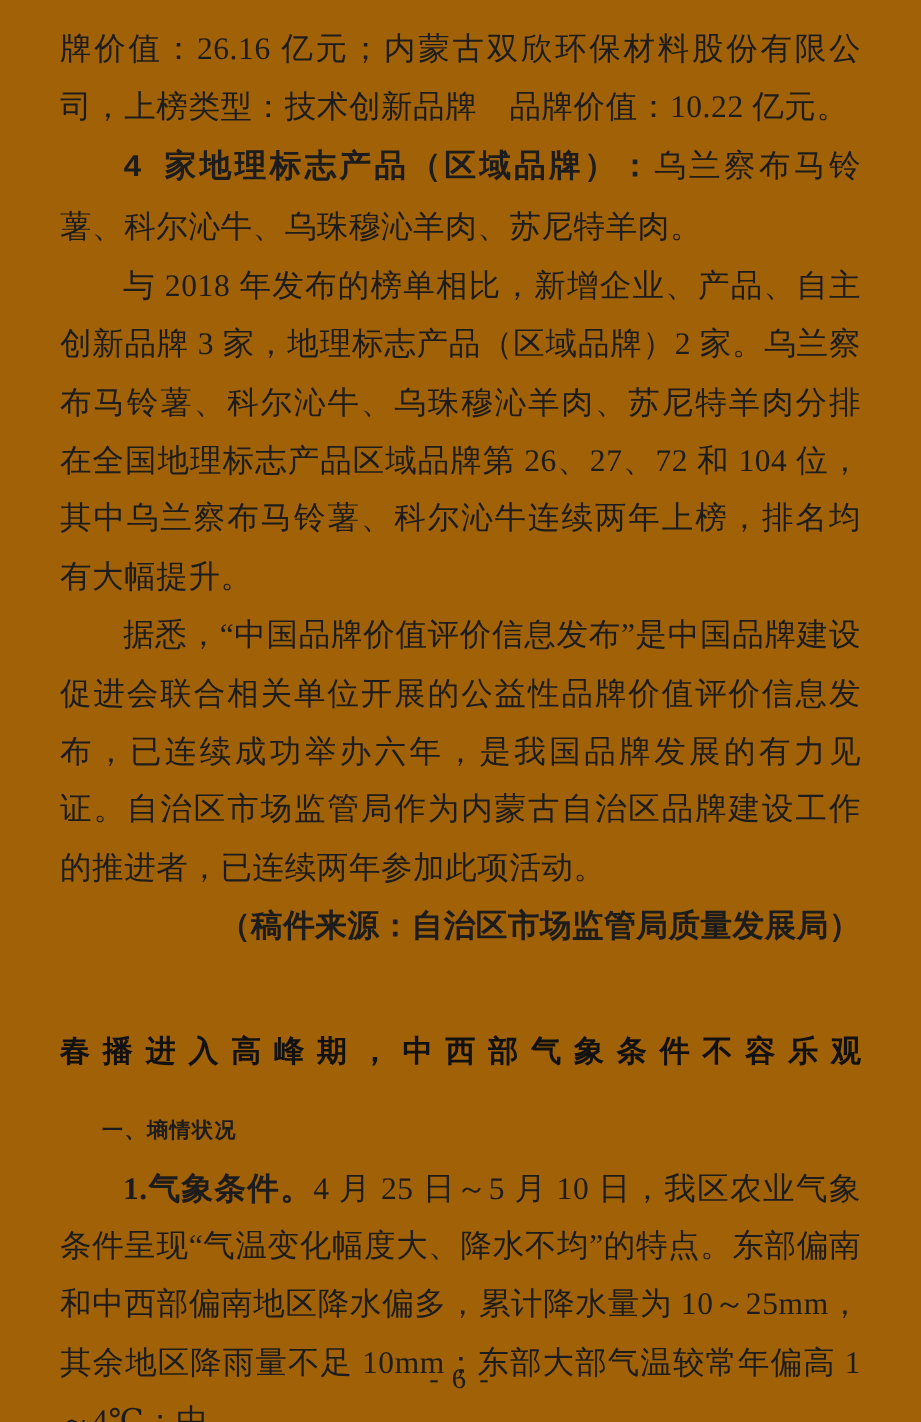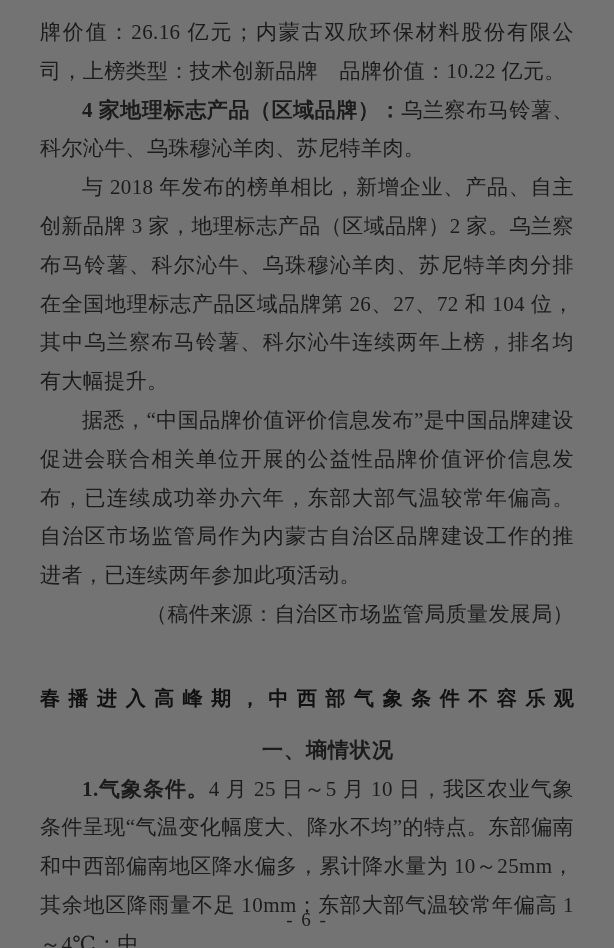"牌价值：26.16 亿元；内蒙古双欣环保材料股份有限公司，上榜类型：技术创新品牌" .page { background: #737373 -> #a16207 }
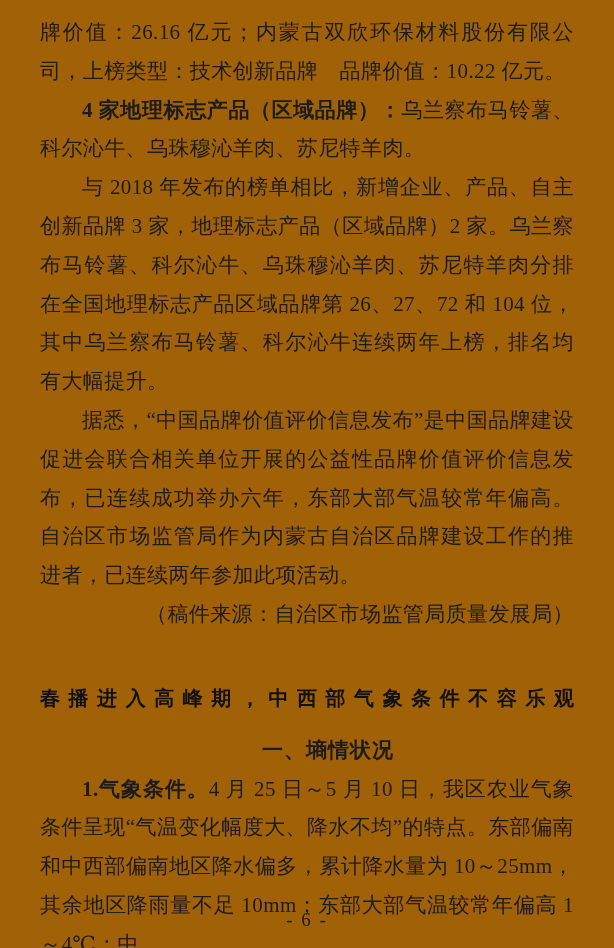"4 家地理标志产品（区域品牌）：" .heiti-lead { font-family: Liberation Serif, serif -> Liberation Mono, monospace }
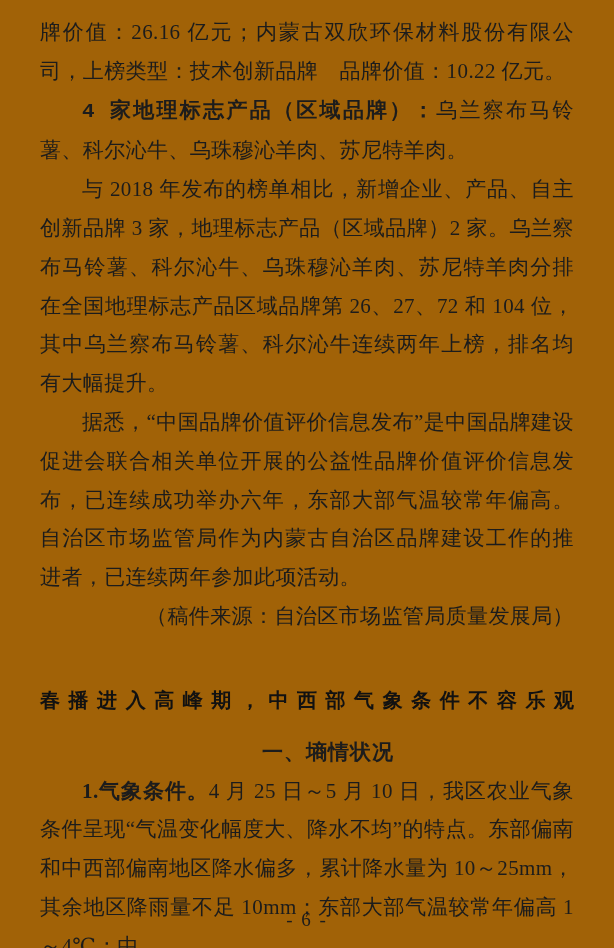"据悉，“中国品牌价值评价信息发布”是中国品牌建设促进会联合相关单位开展的公益性品" p.body-text { text: 东部大部气温较常年偏高 -> 是我国品牌发展的有力见证 }
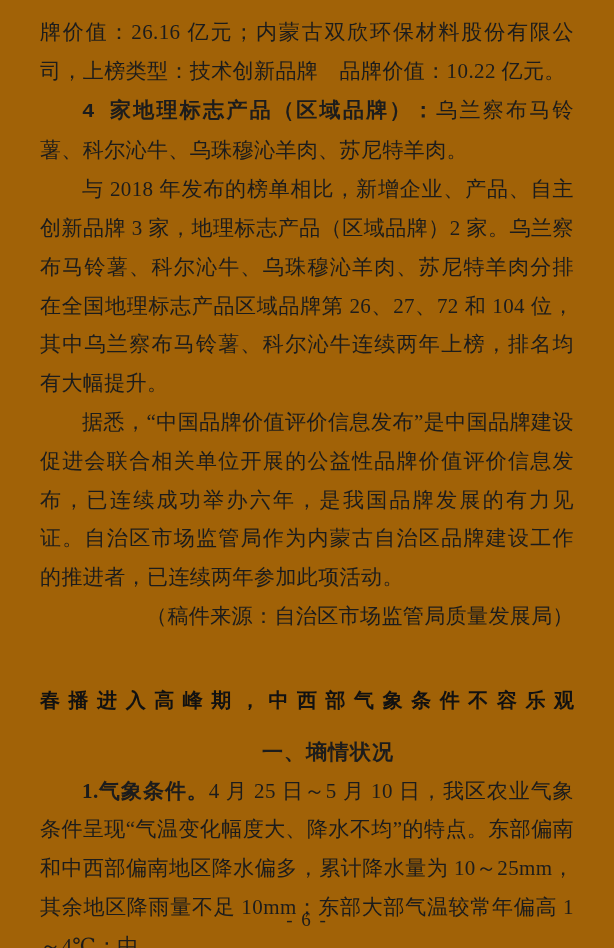"（稿件来源：自治区市场监管局质量发展局）" .source-line { font-weight: none -> bold }
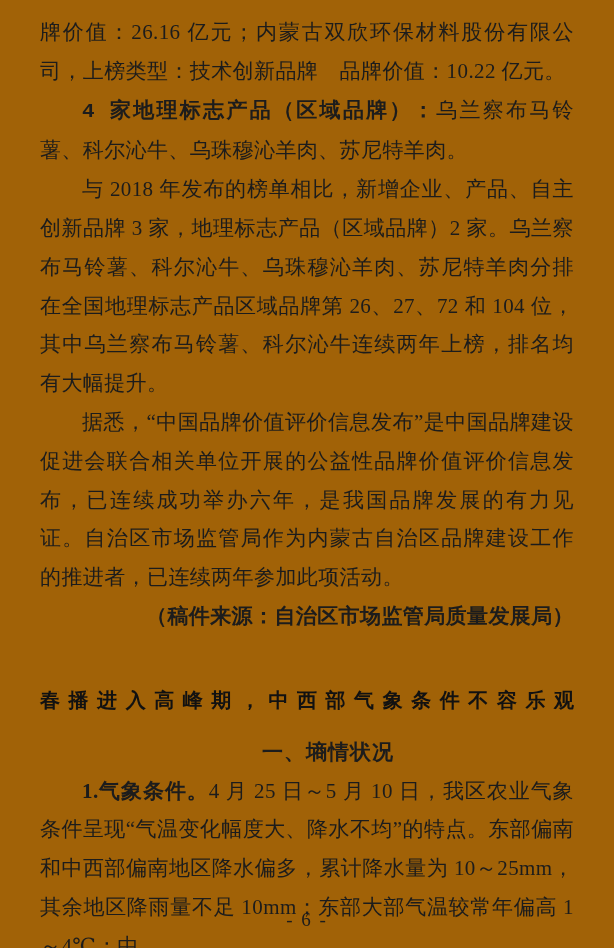"一、墒情状况" .section-heading { font-size: 21px -> 14px; text-align: center -> none }
